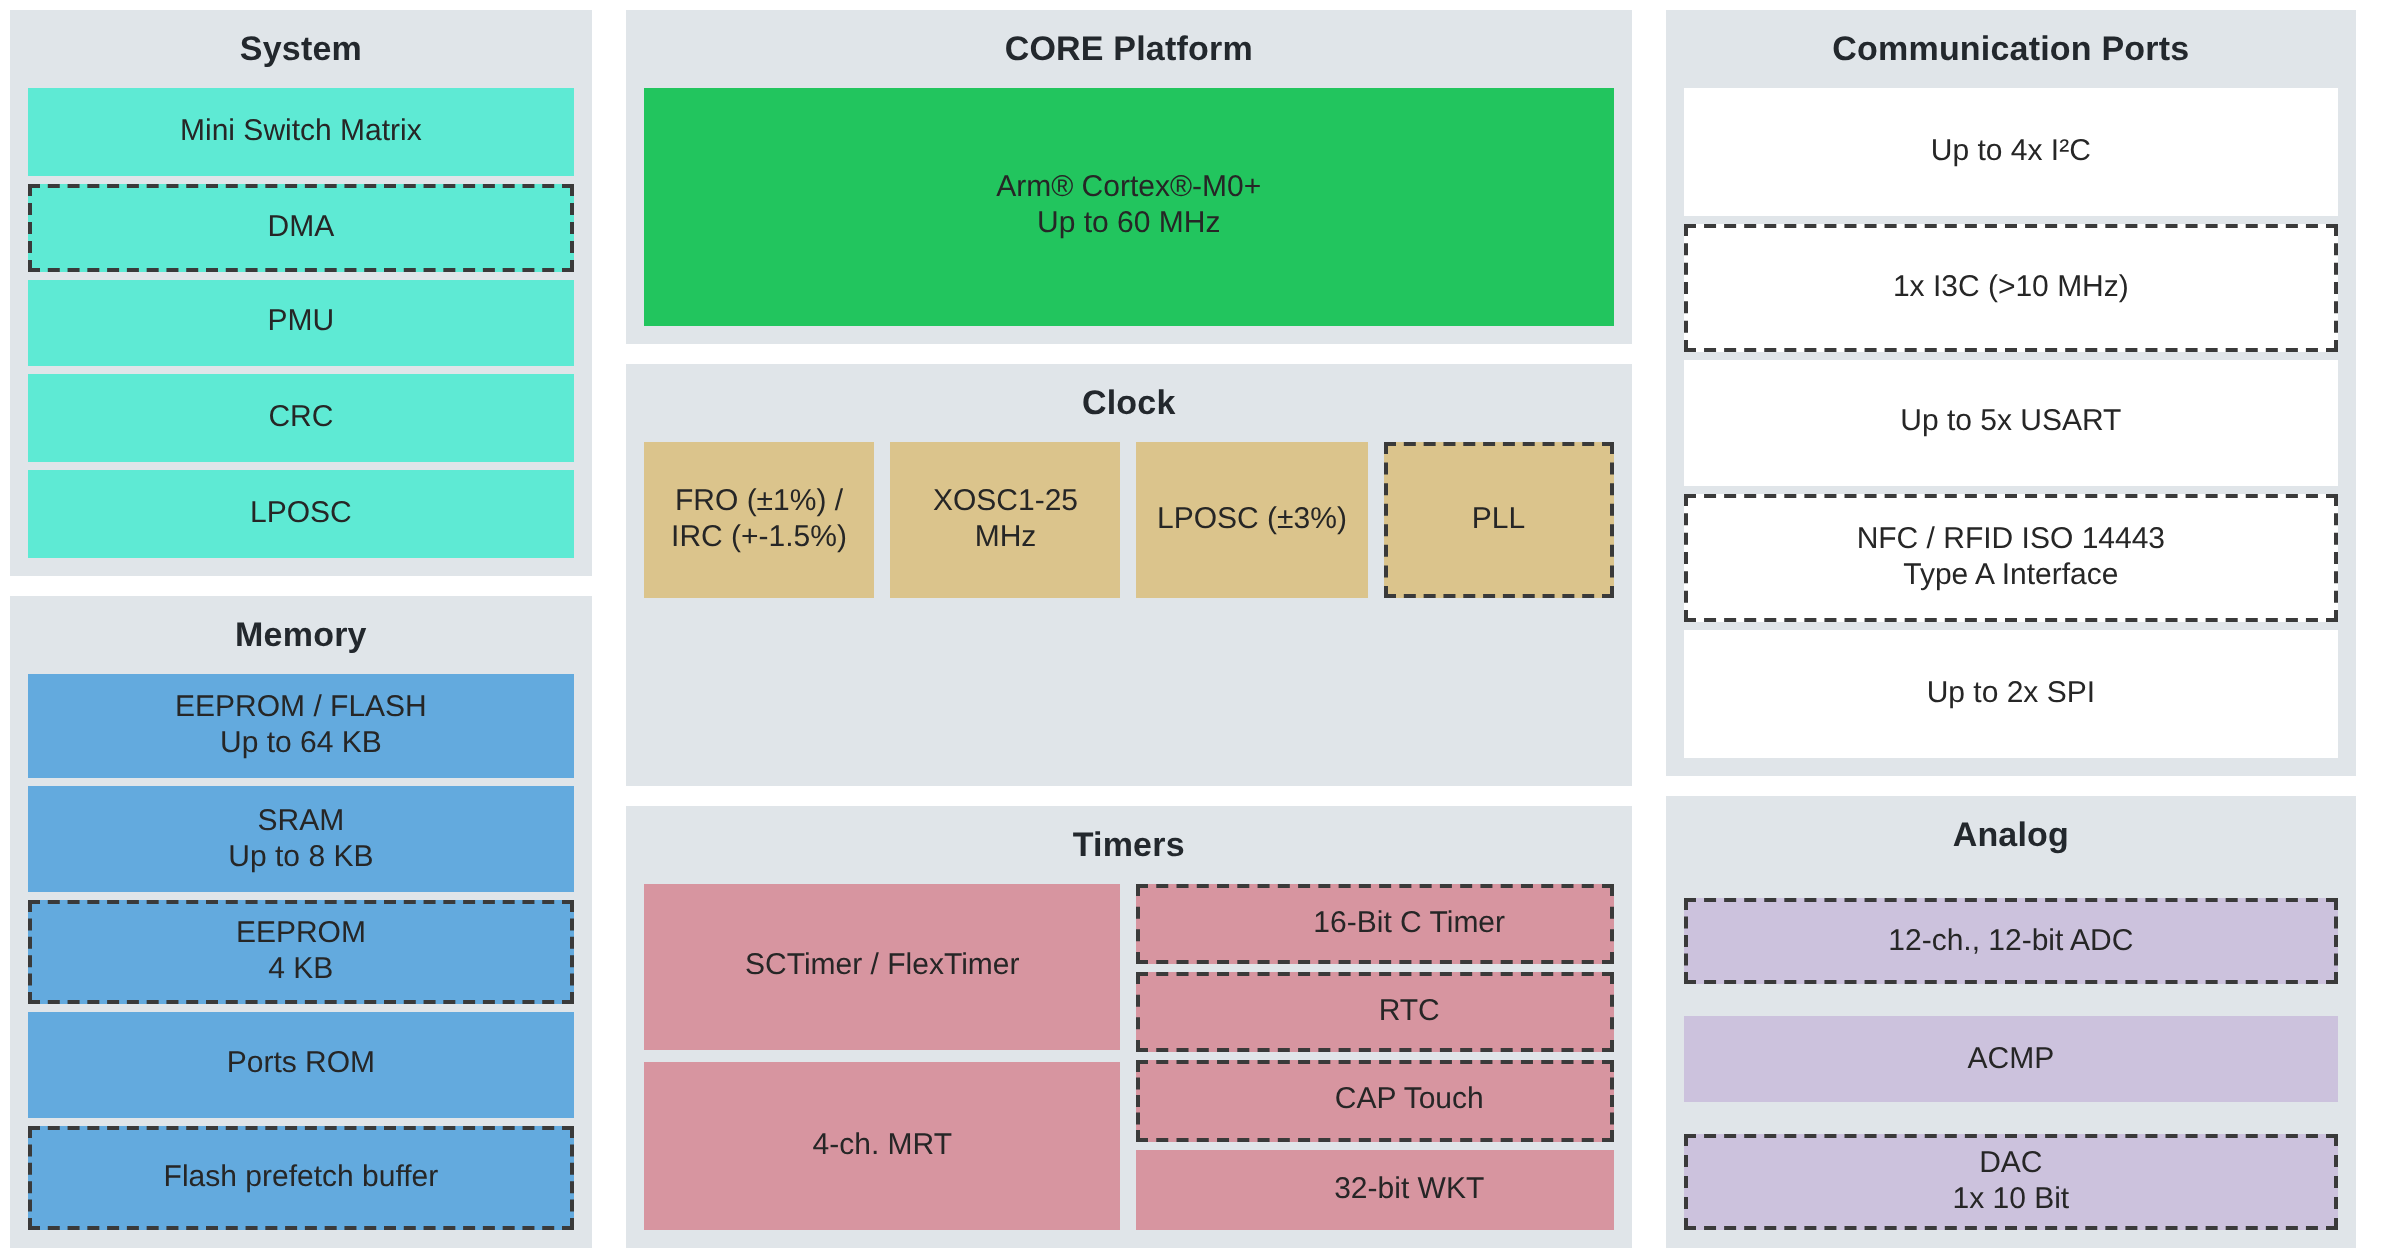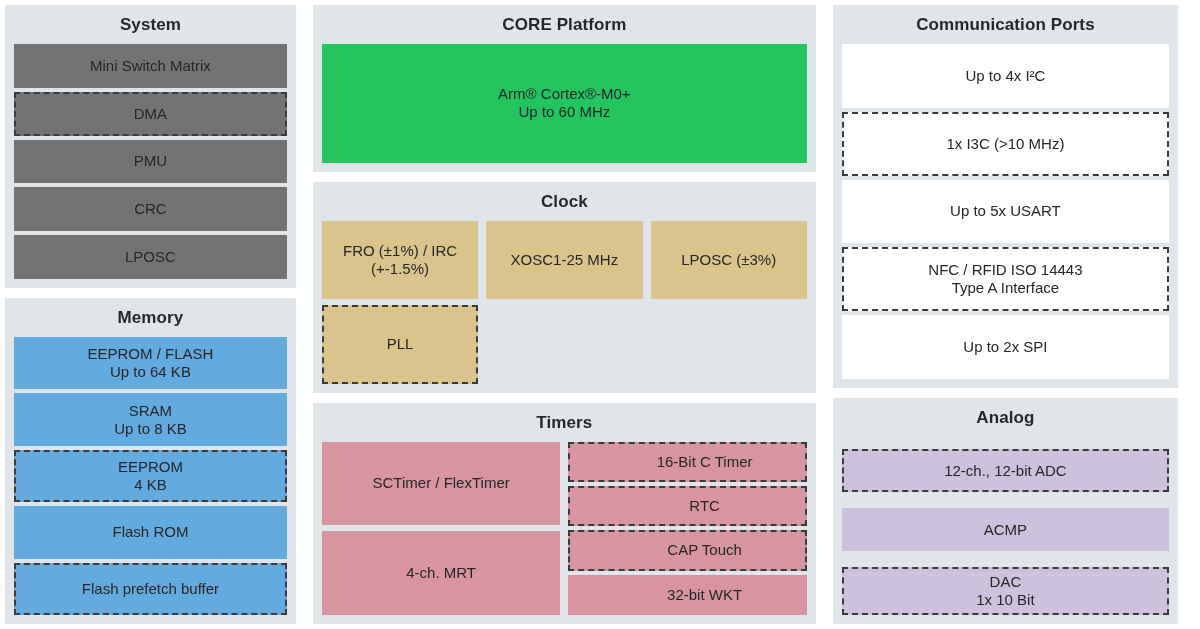"Mini Switch Matrix" .fill-orange { background: #737373 -> #5eead4 }
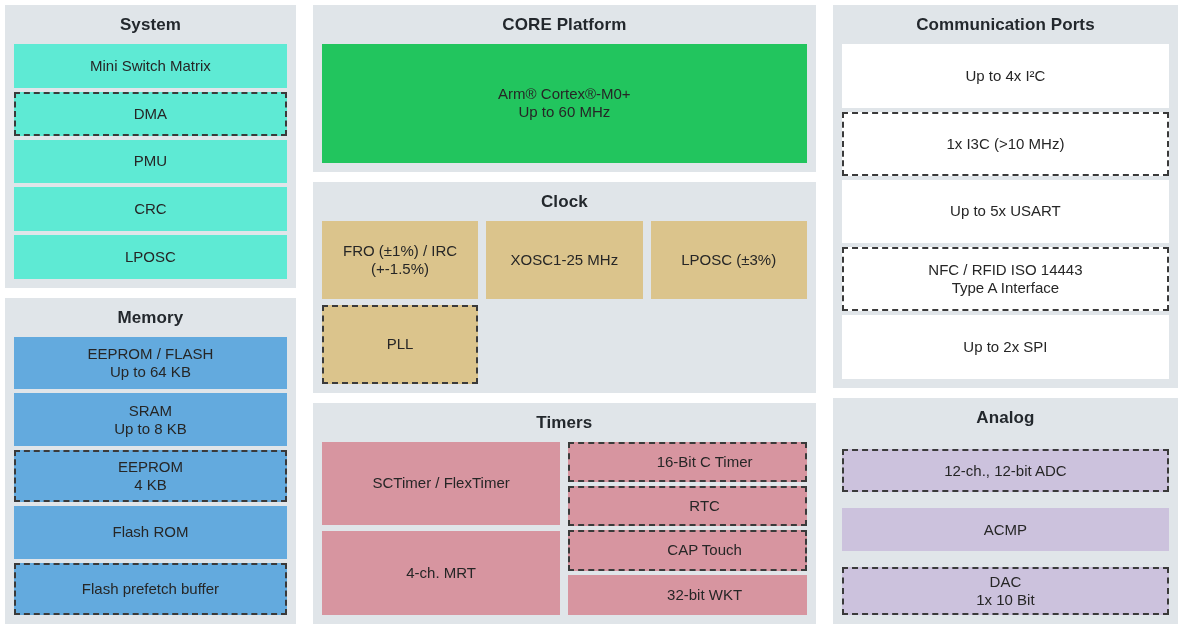"FRO (±1%) / IRC (+-1.5%)" .clock-grid { grid-template-columns: 1fr 1fr 1fr -> 1fr 1fr 1fr 1fr }
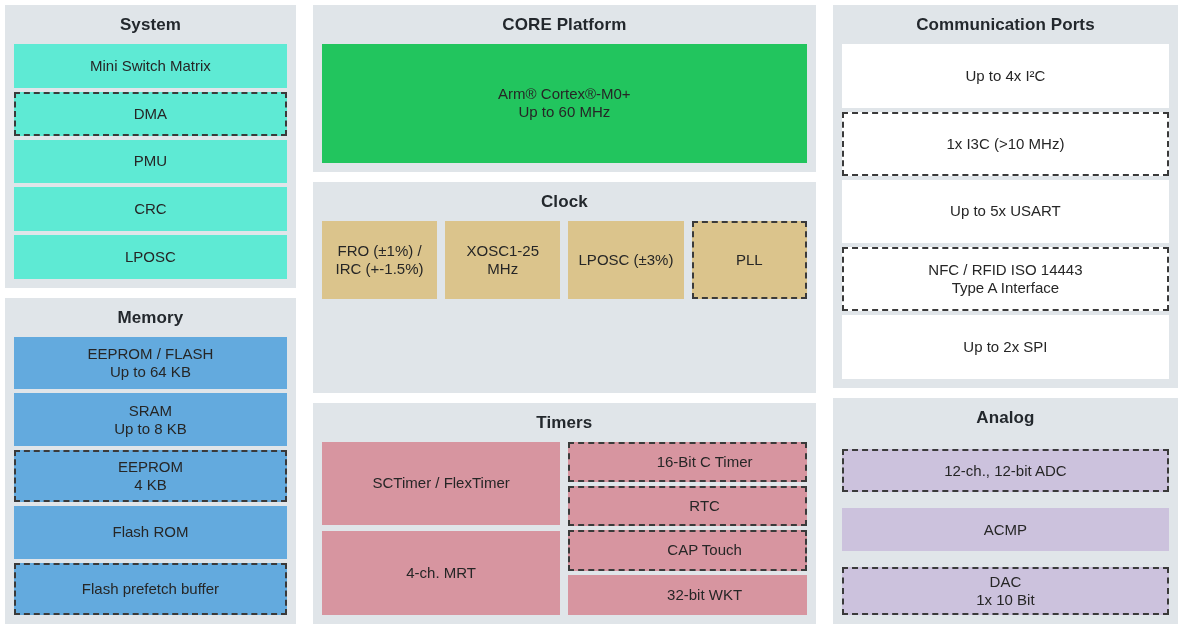"Flash ROM" div.block { text: Flash -> Ports }
